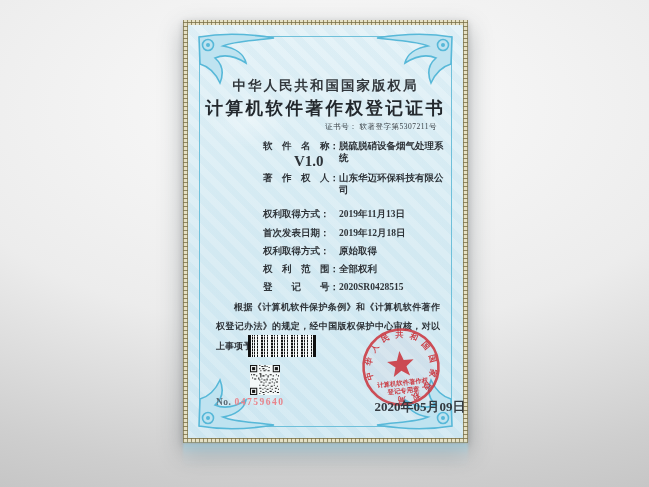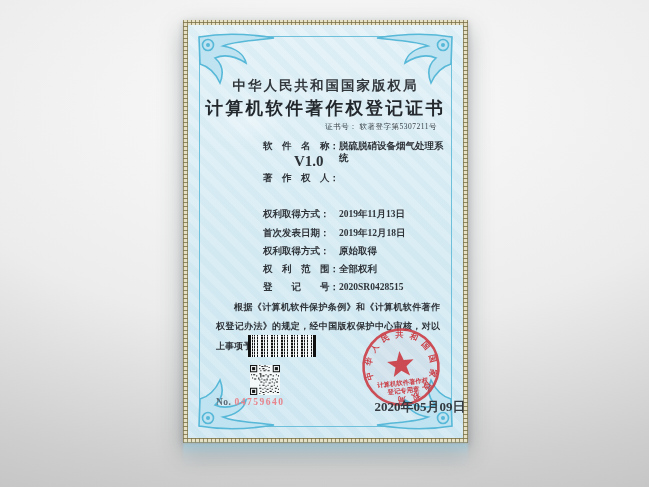"山东华迈环保科技有限公司" span.val { html: none -> <span>山东华迈环保科技有限公司</span> }
